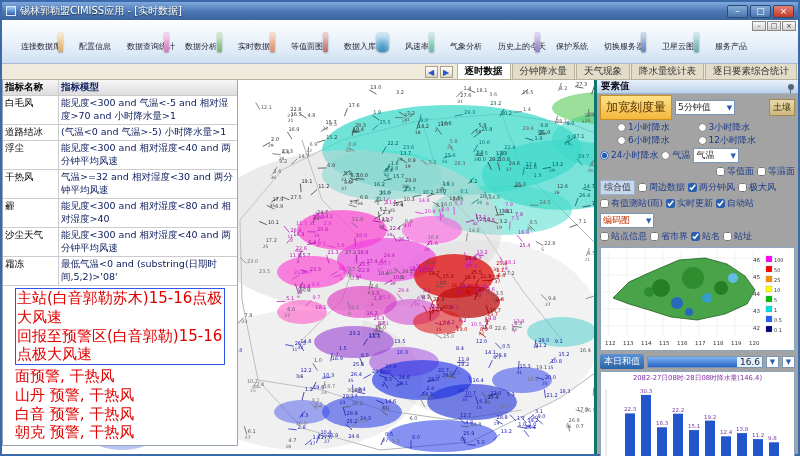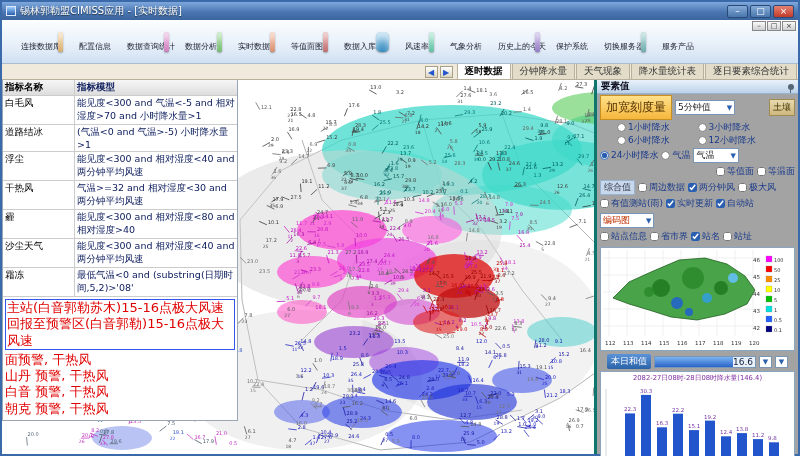"卫星云图" div.tool { html: none -> <div> <span></span> <span>卫星云图</span> </div> }
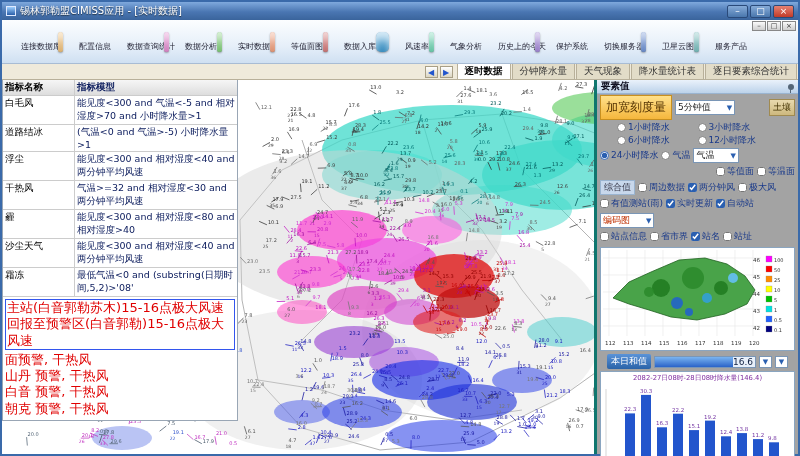"指标名称" .tname { width: 72px -> 56px }
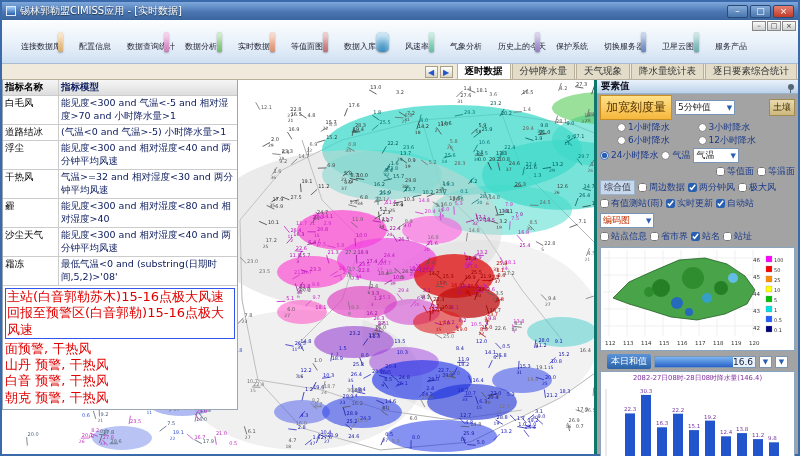"主站(白音郭勒苏木)15-16点极大风速" .alerts { font-size: 13px -> 15px; padding: 2px 2px 3px -> 2px 12px 3px }
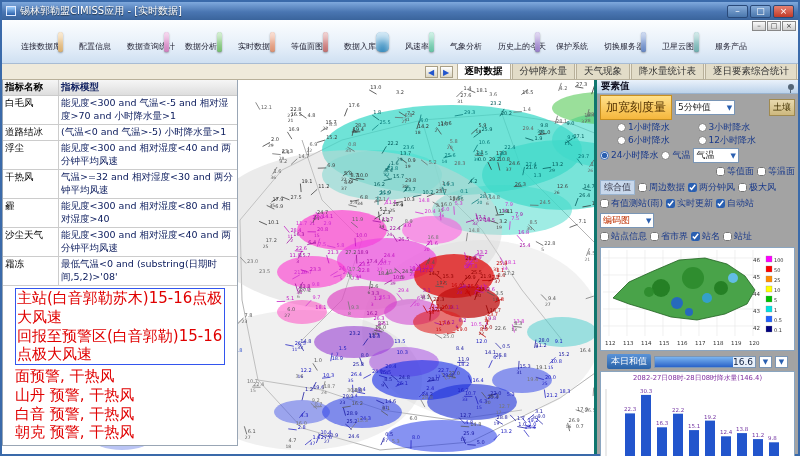"本日和值" .daily { margin: 1px 10px -> 1px 3px }
